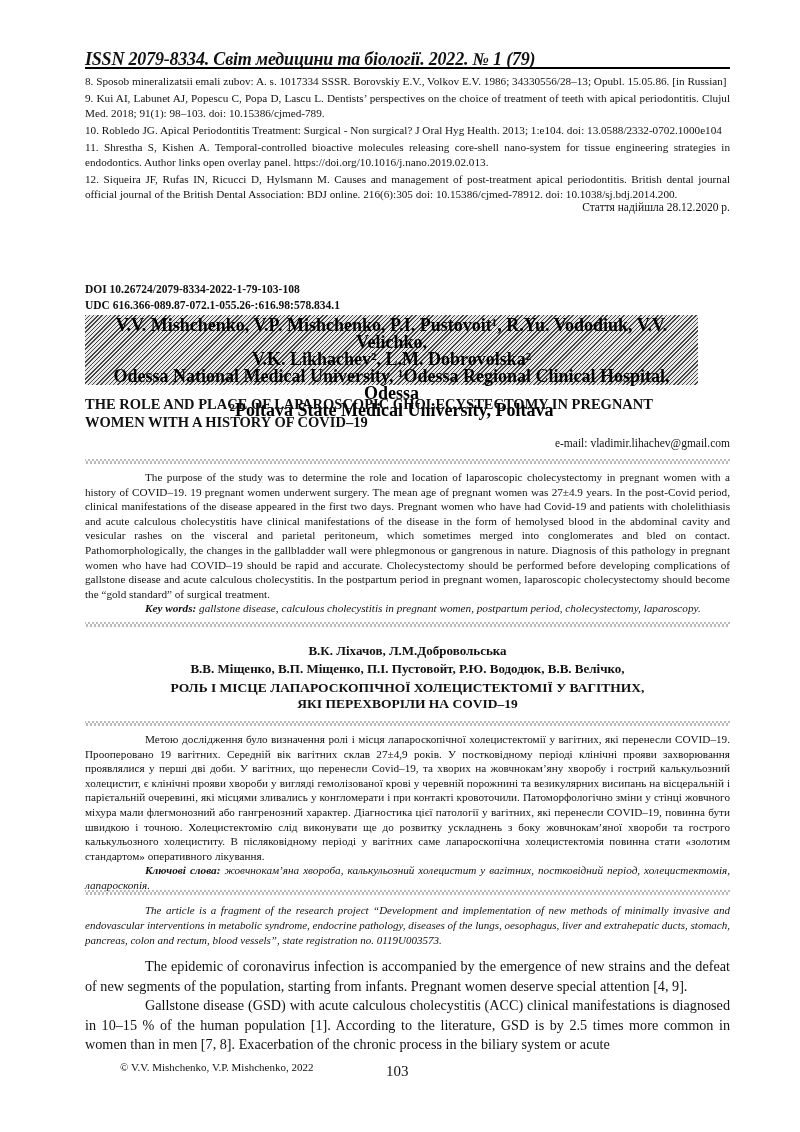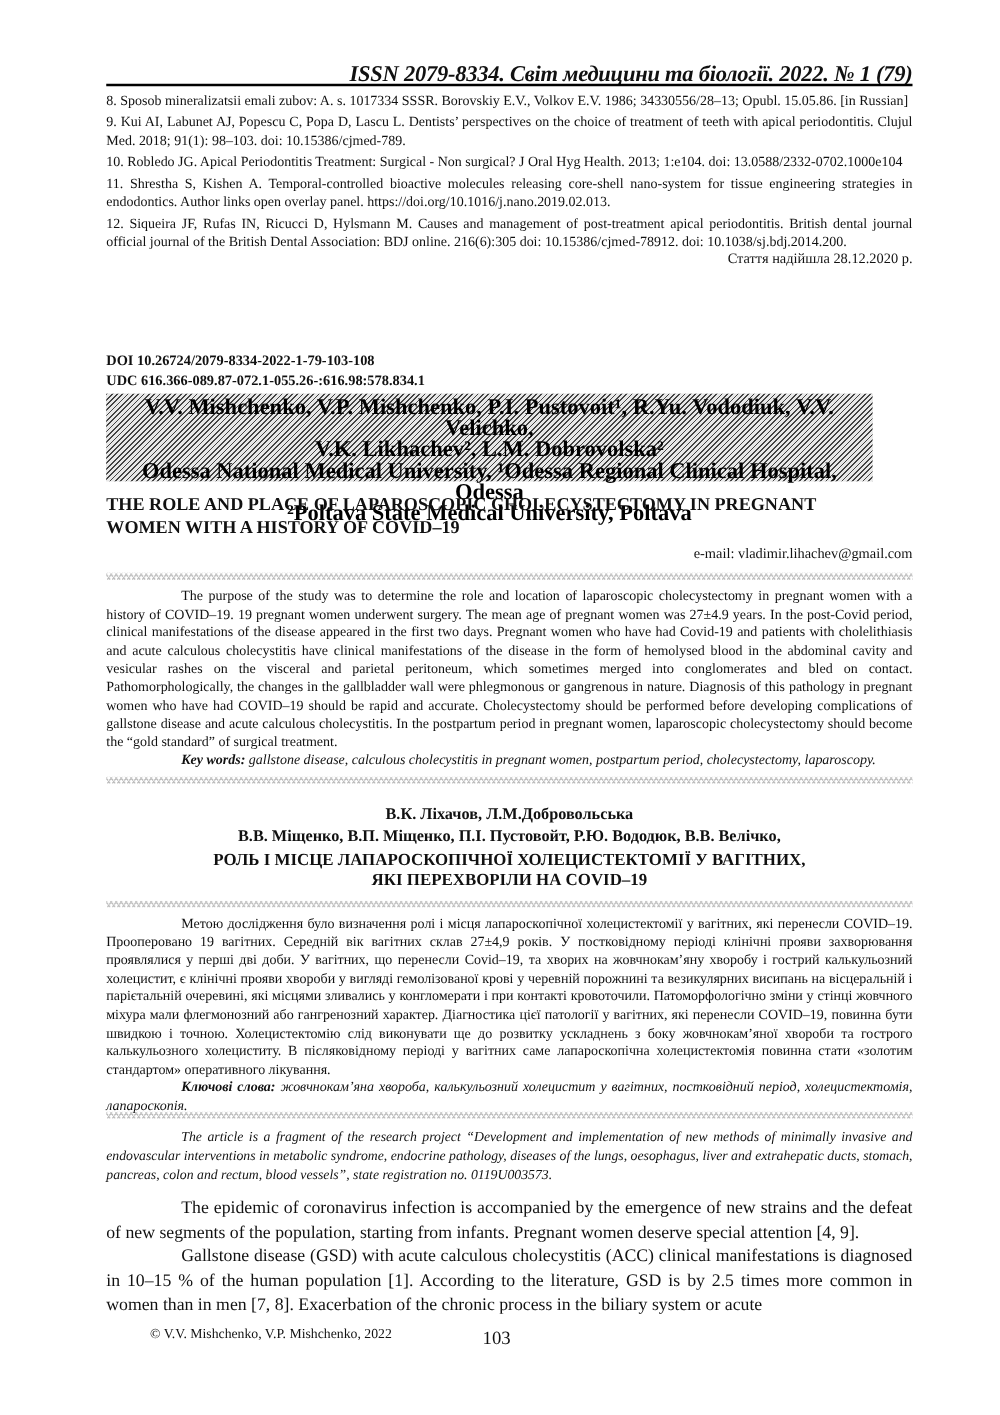"ISSN 2079-8334. Світ медицини та" .running-head { text-align: right -> left }
